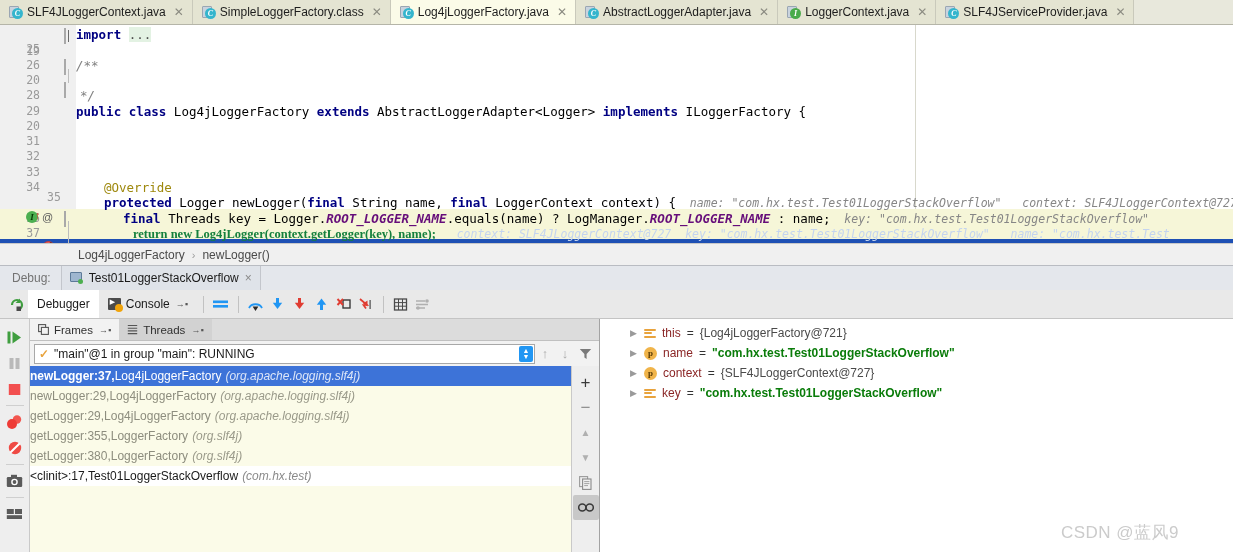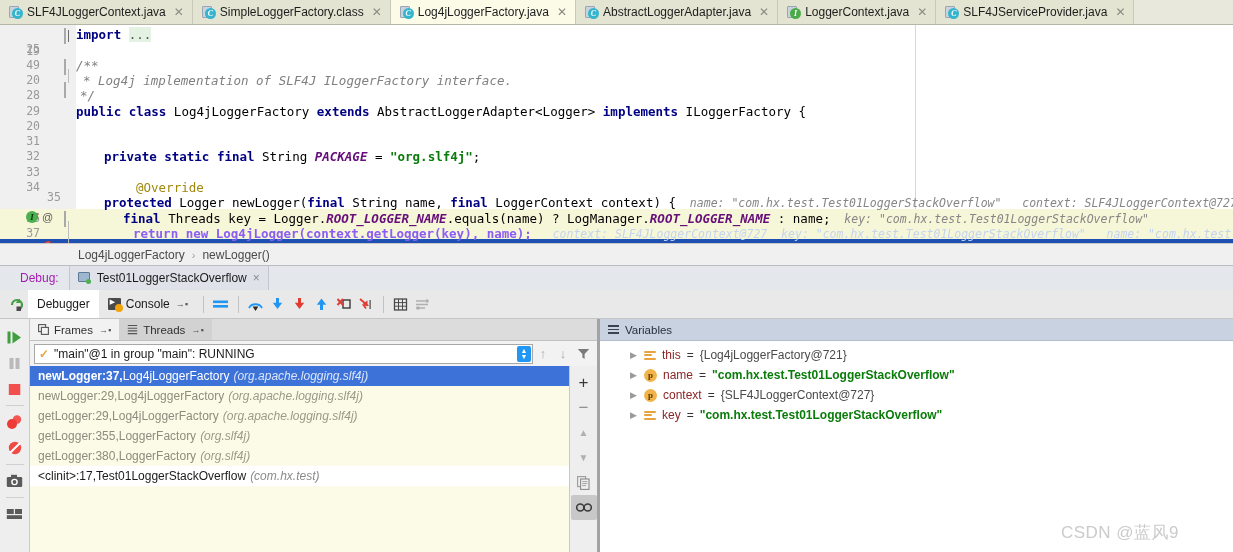"49" div.lnum { text: 49 -> 26 }
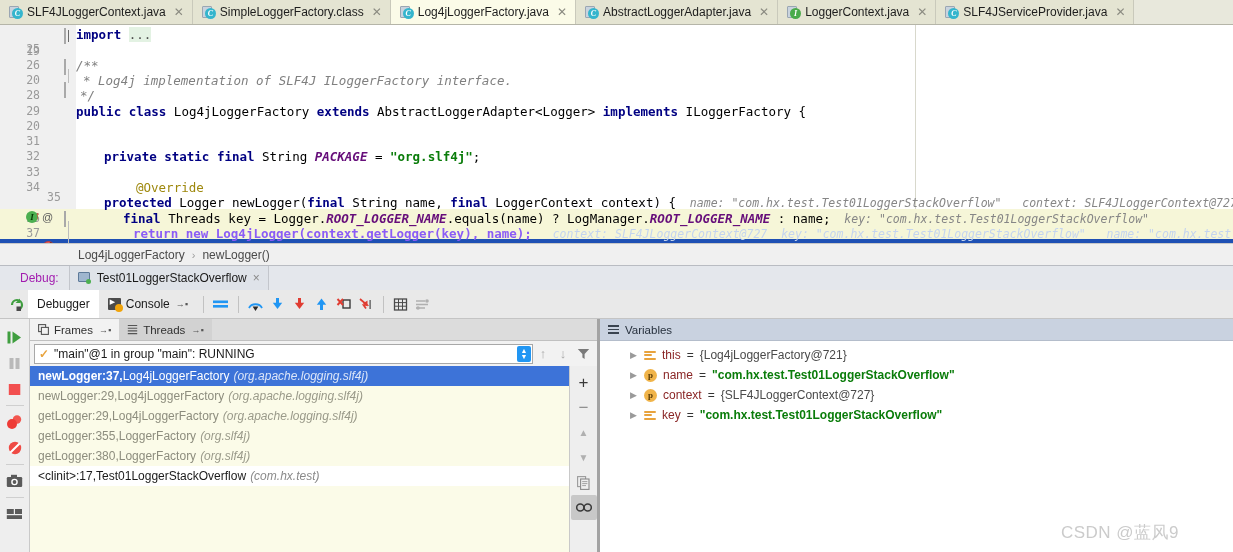"* Log4j implementation of SLF4J" div.code { html: <div>* Log4j implementation of SLF4J ILoggerFactory interface.</div> -> none }
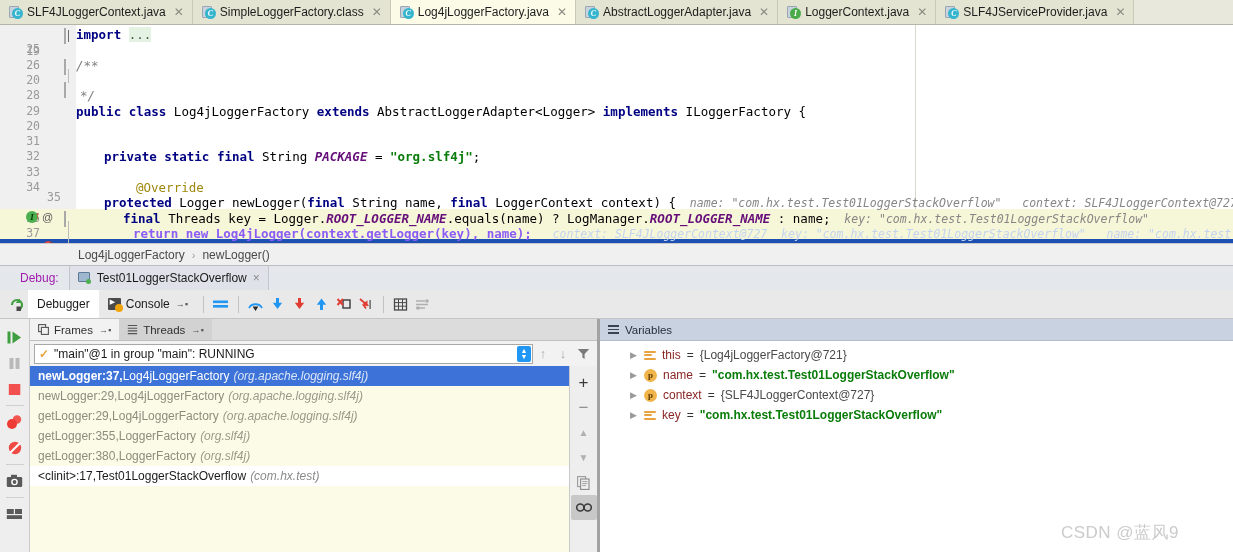"private static final String PACKAGE" div.code { html: <div><span>private static final</span><span> String </span><span>PACKAGE</span><span> = </span><span>"org.slf4j"</span><span>;</span></div> -> none }
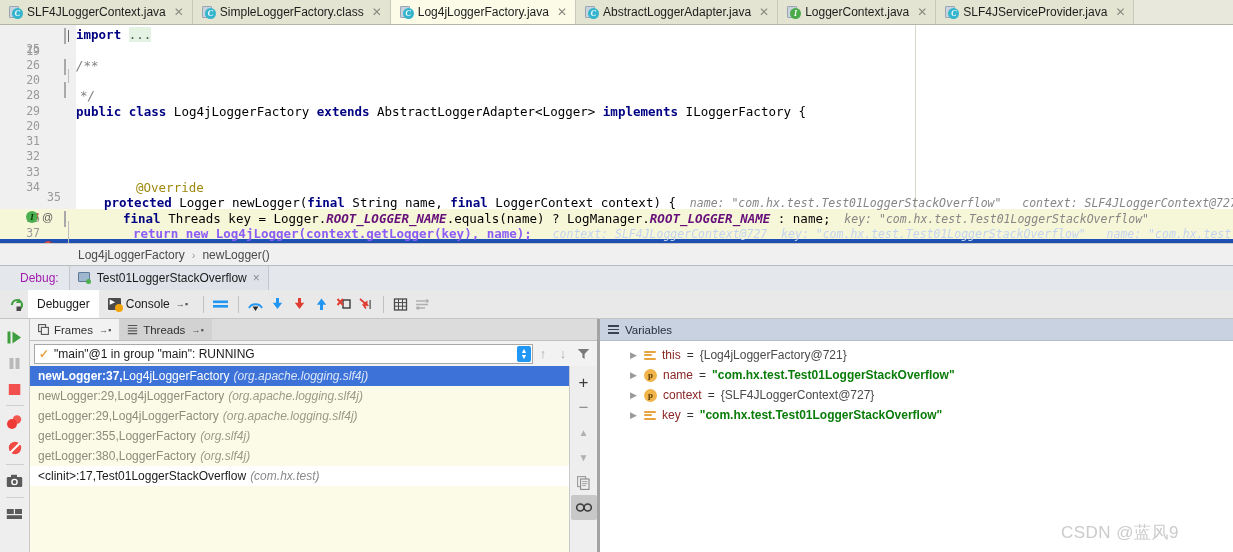"@Override" .anno { margin-left: 32px -> none }
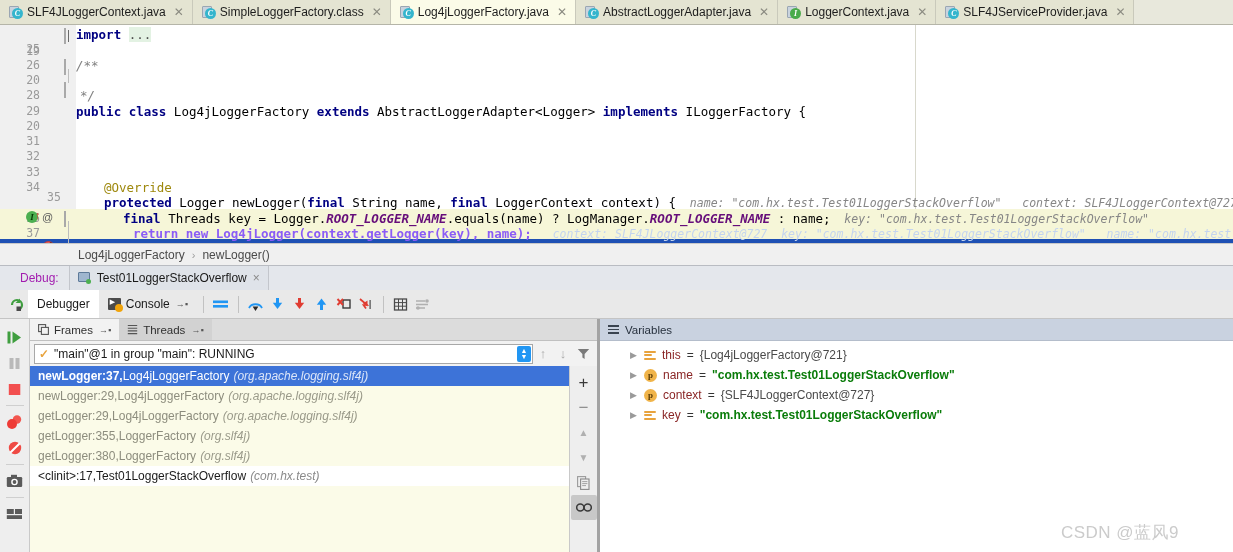"return" .sel-code { color: #8b5cf6 -> #15803d; font-family: none -> Liberation Serif, serif }
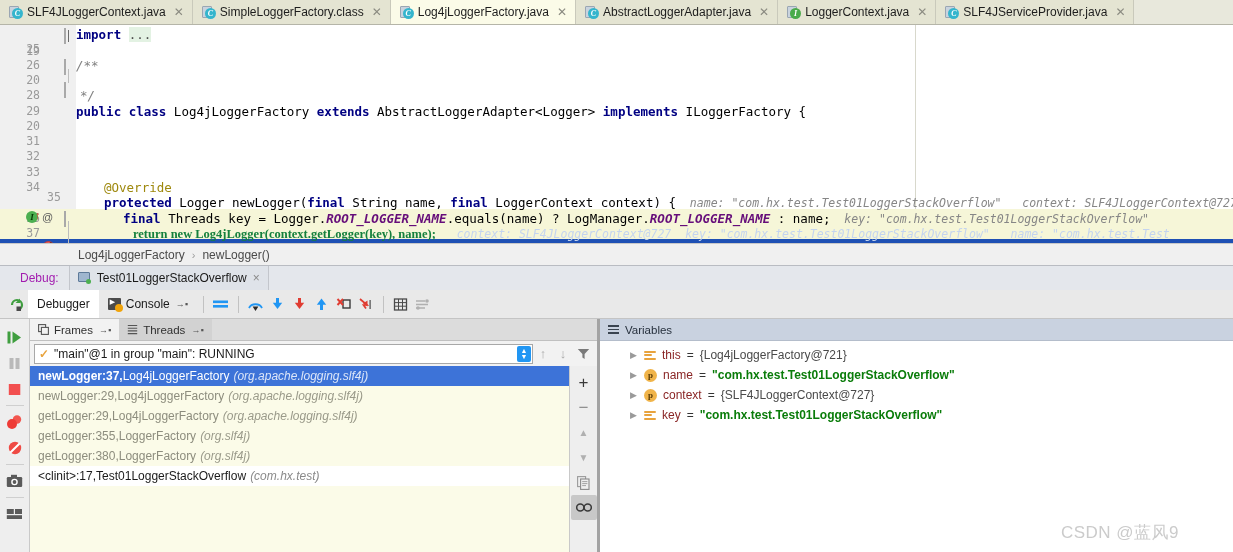"Debug:" .dbg-label { color: #a21caf -> #737373; padding: 0 10px 0 20px -> 0 10px 0 12px }
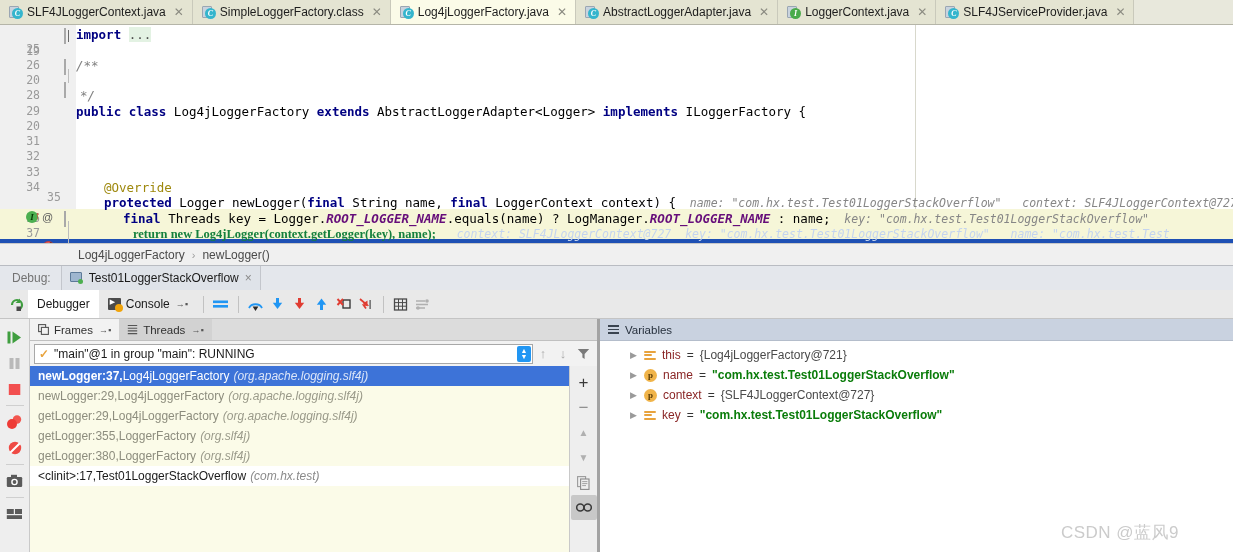"Frames" .frames-pane { border-right: 3px solid #a3a3a3 -> 1px solid #a3a3a3 }
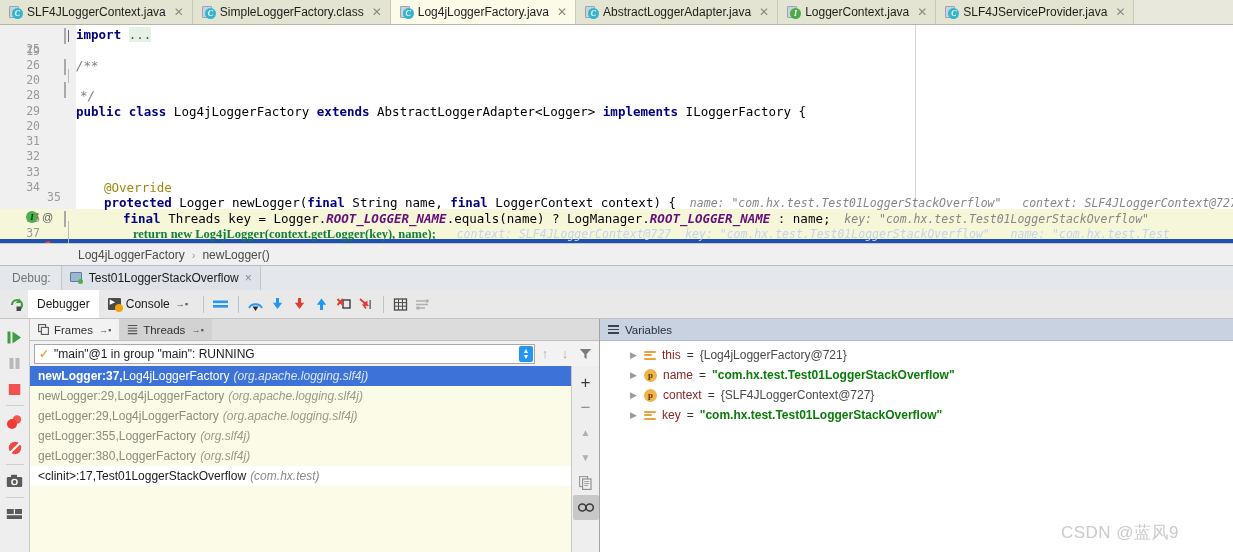"Variables" div.vars-header { html: <div> <span> <i></i> <i></i> <i></i> </span> <span>Variables</span> </div> -> none }
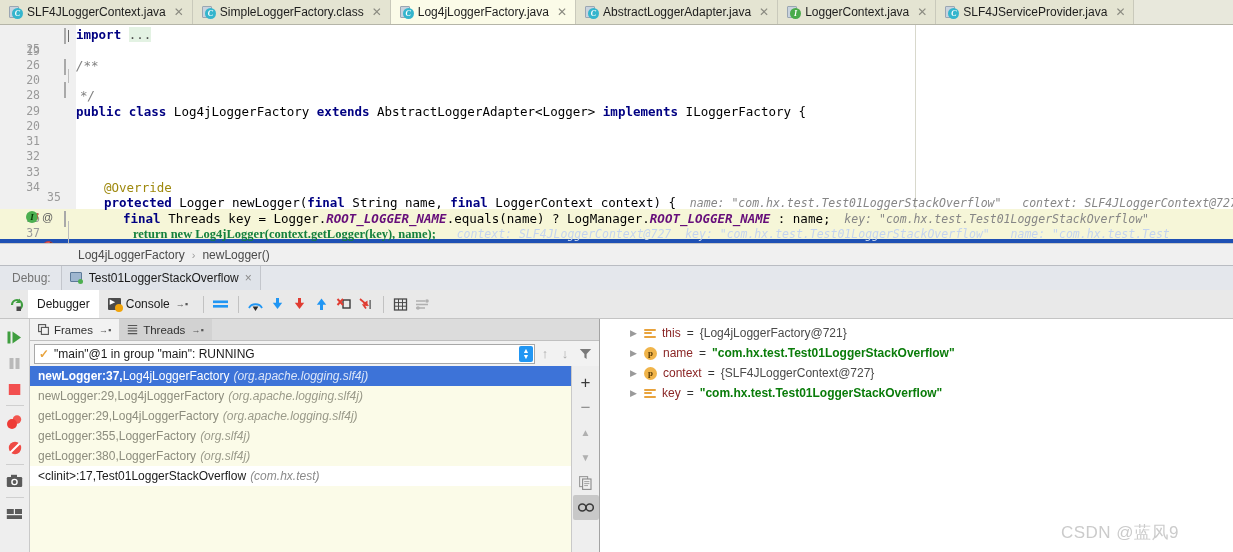"newLogger:37," .frame { padding-left: 8px -> 0 }
